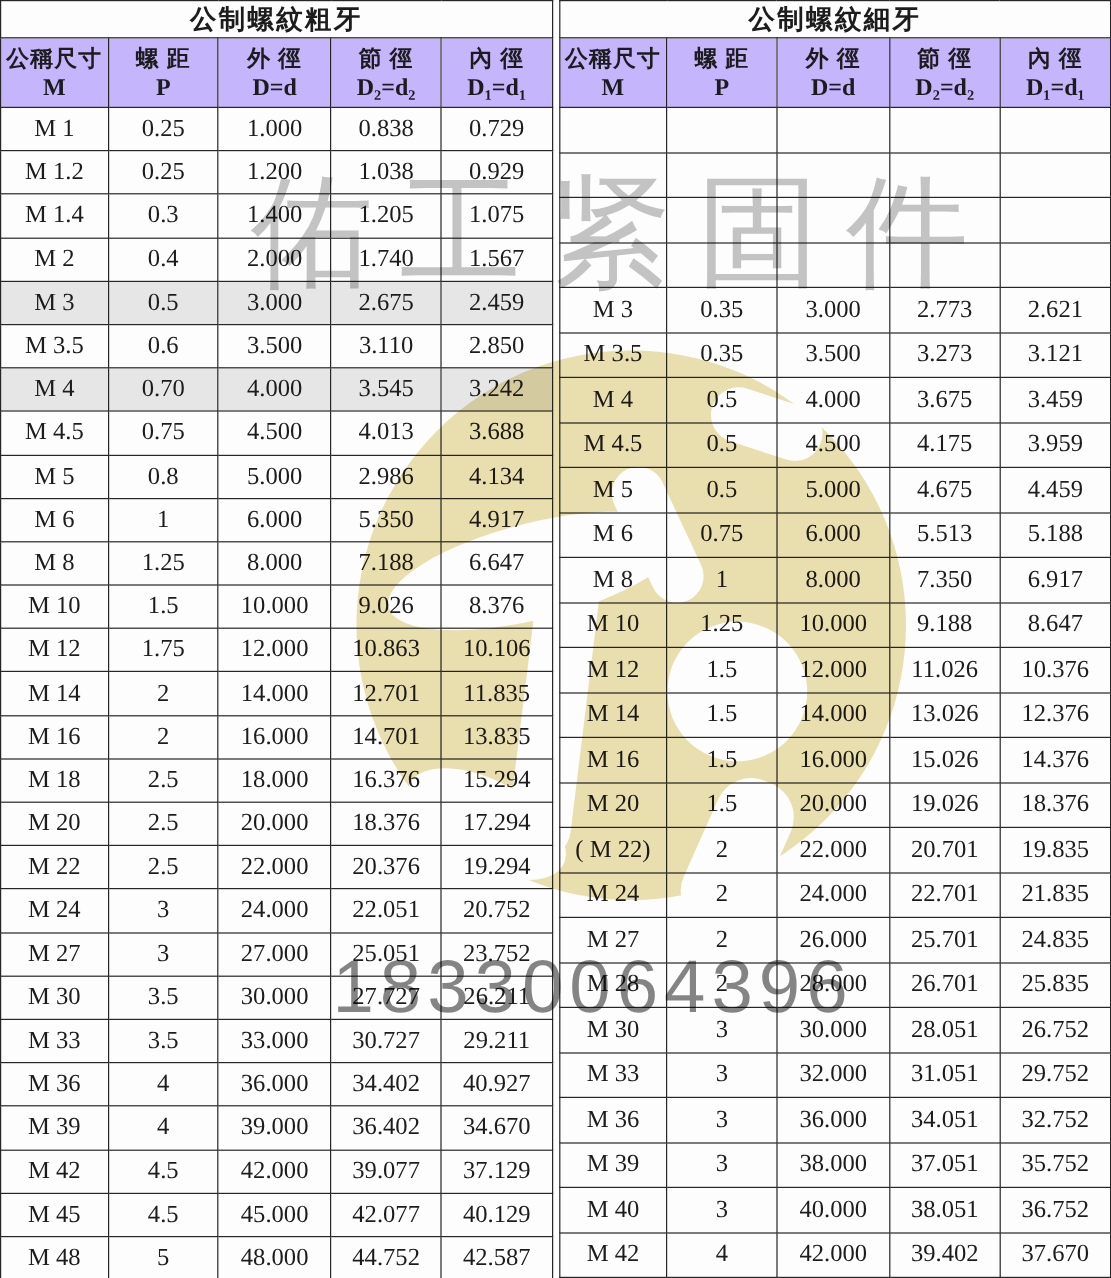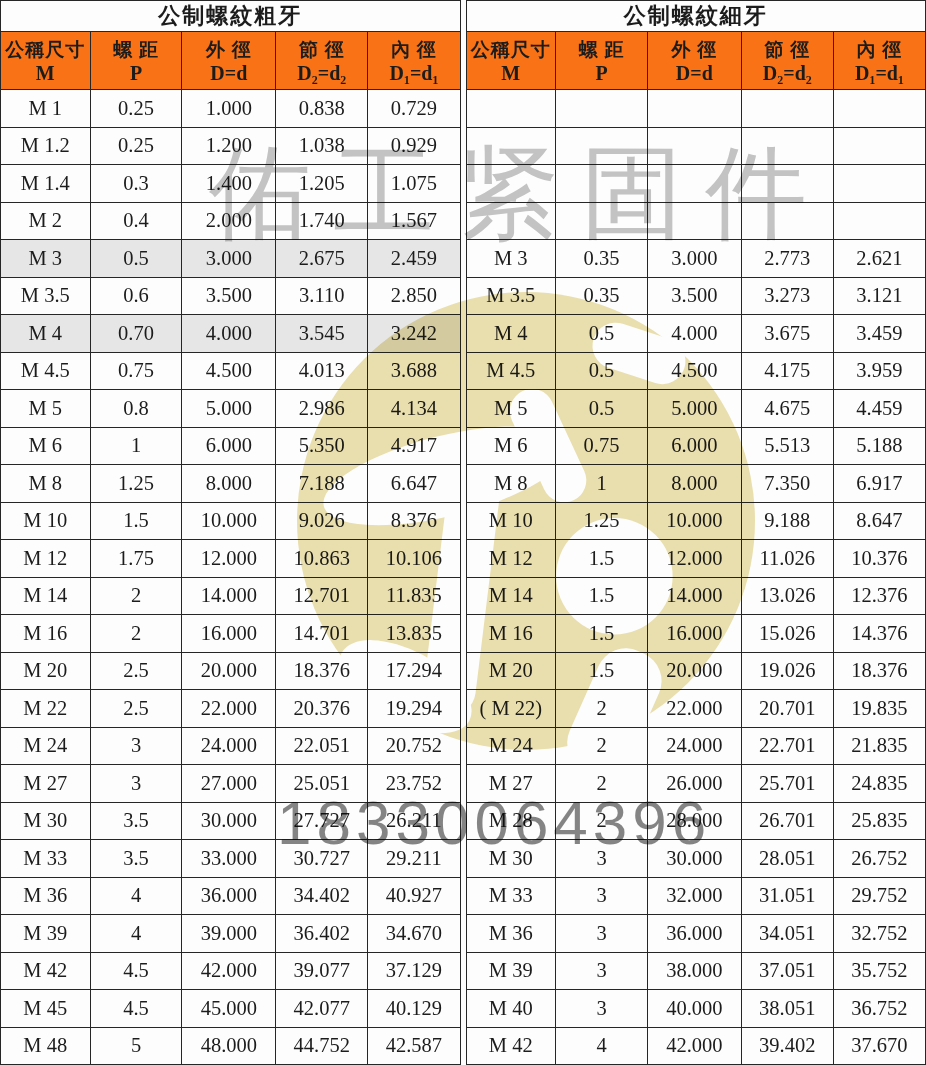"公稱尺寸" .hdr-row th { background: #f97316 -> #c4b5fd }
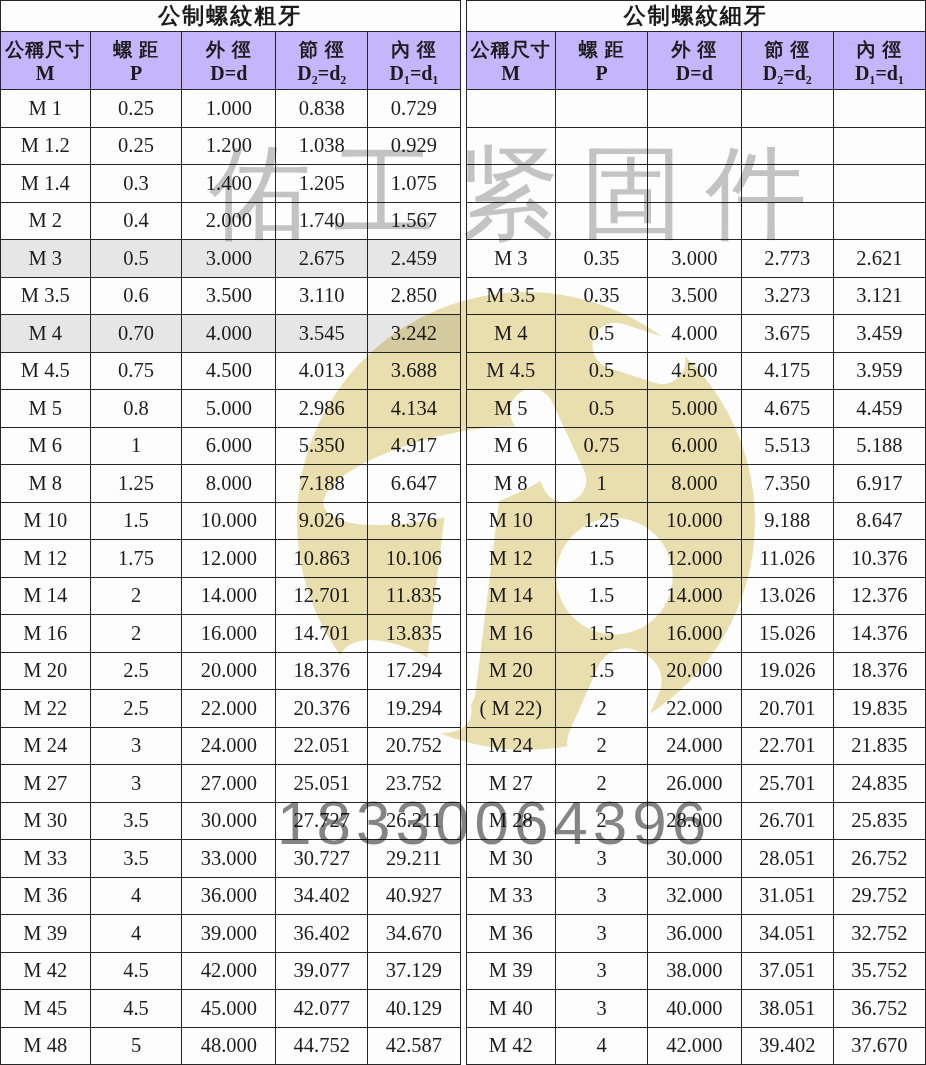"M 18" tr { html: none -> <tr> <td>M 18</td> <td>2.5</td> <td>18.000</td> <td>16.376</td> <td>15.294</td> </tr> }
